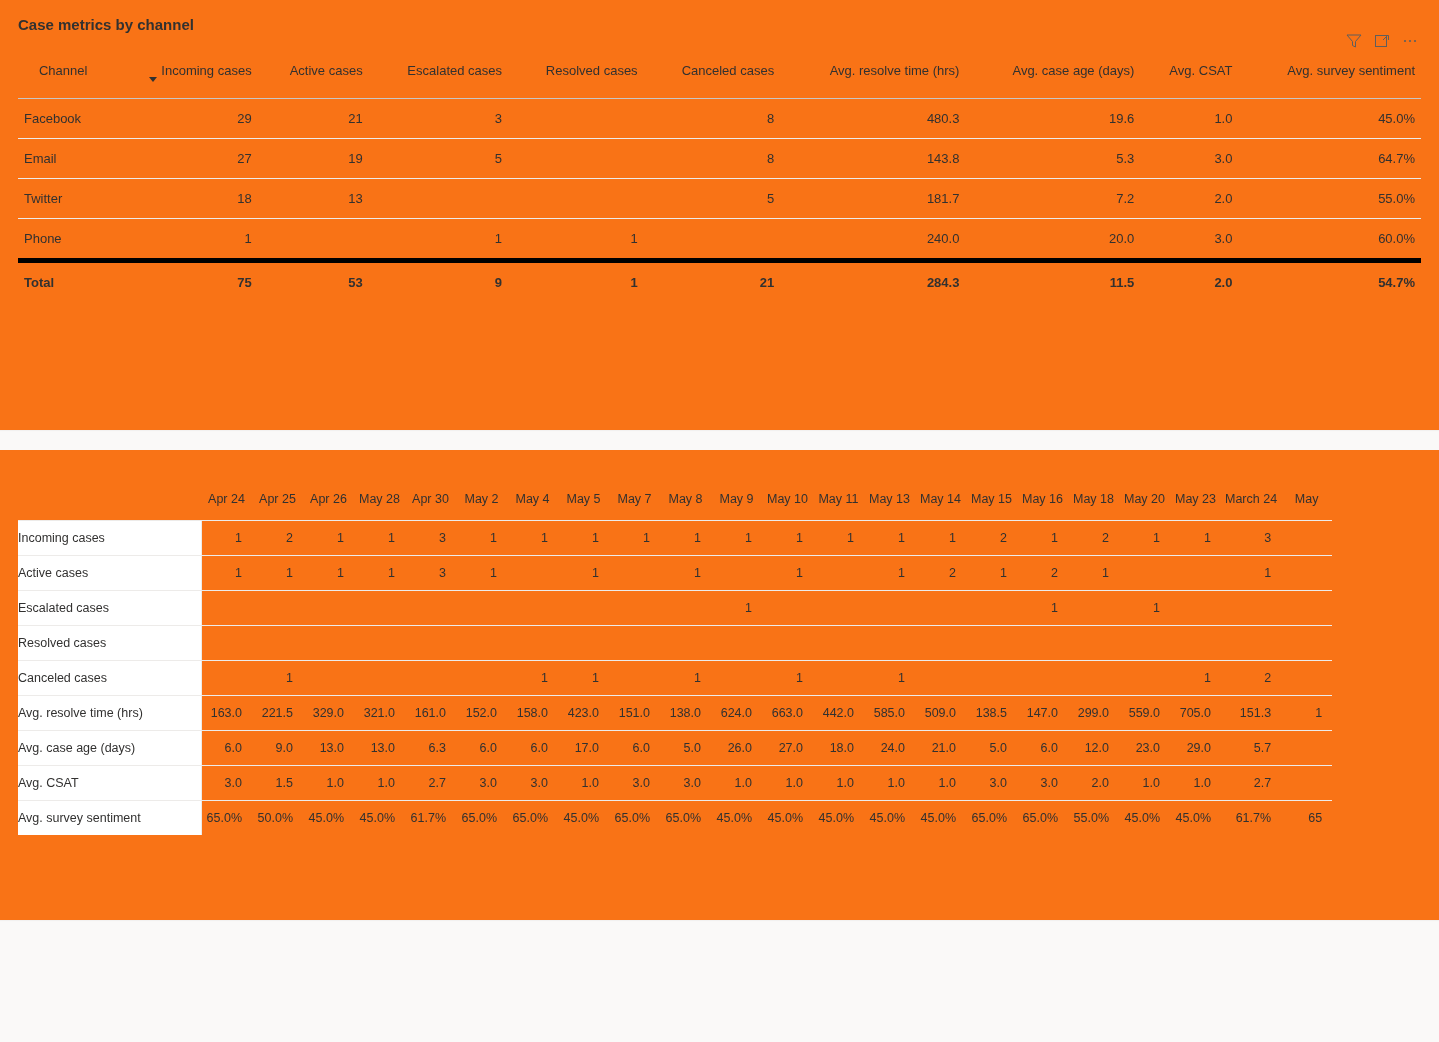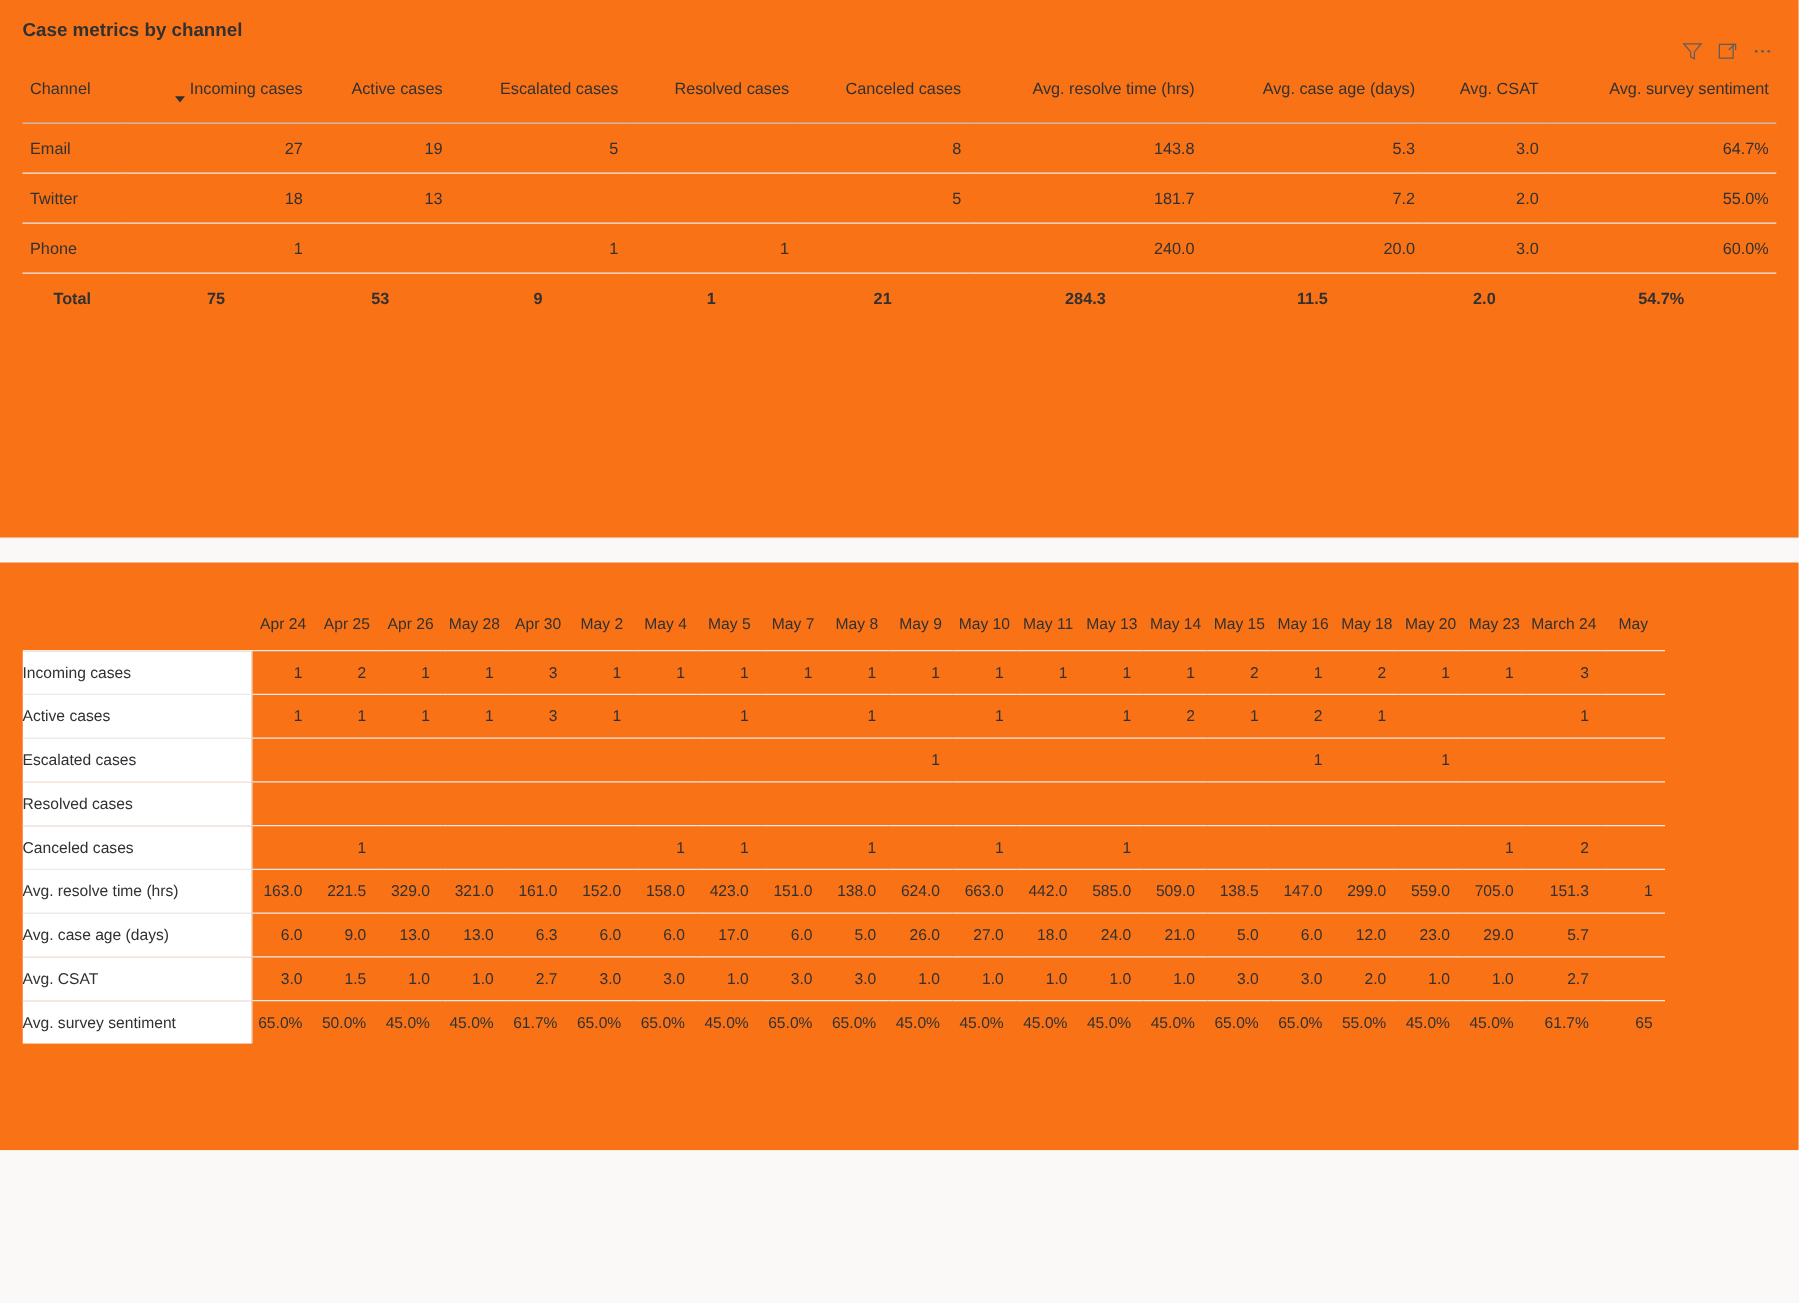"Channel" table.channel-table th { text-align: left -> center }
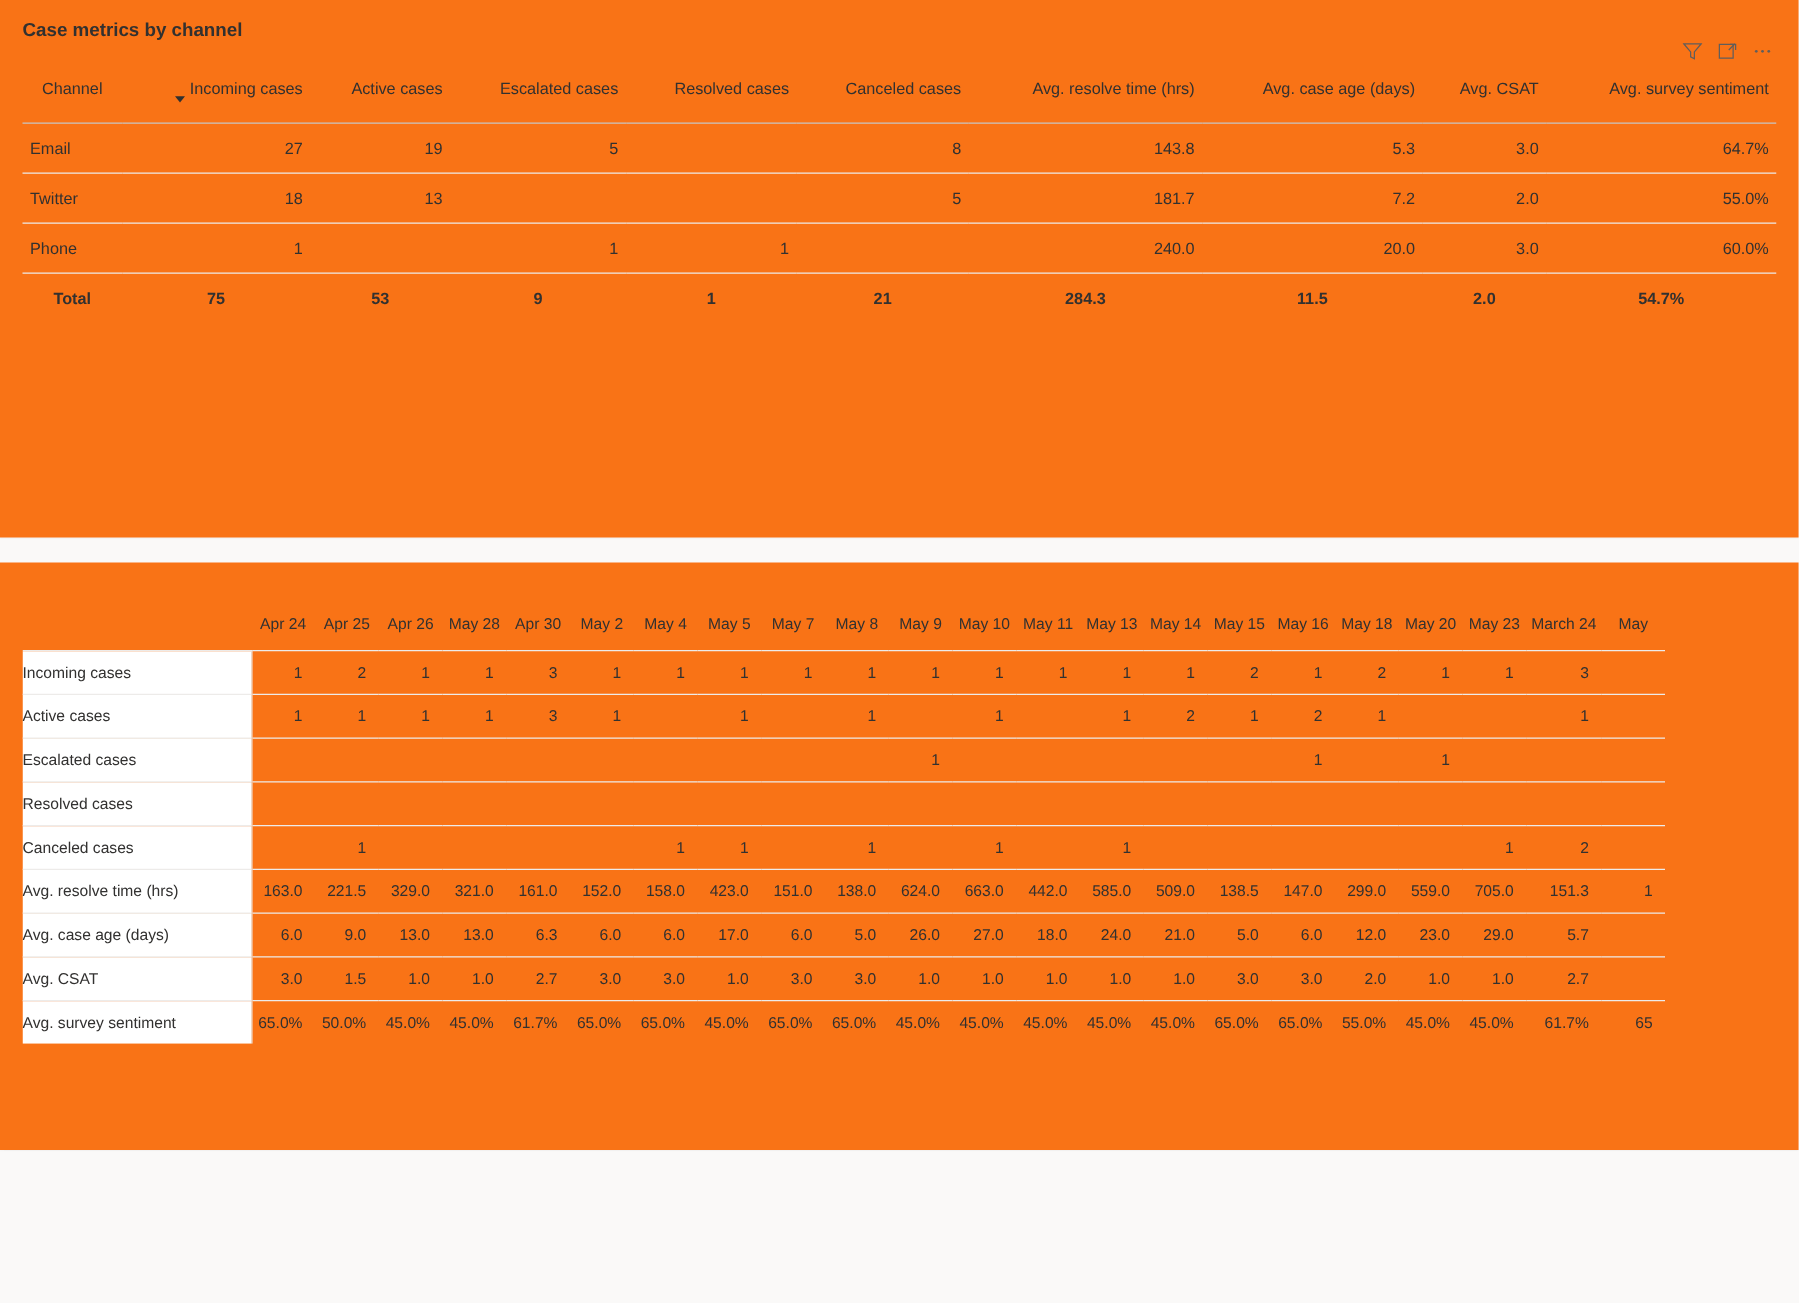"Facebook" tr { html: none -> <tr> <td>Facebook</td> <td>29</td> <td>21</td> <td>3</td> <td></td> <td>8</td> <td>480.3</td> <td>19.6</td> <td>1.0</td> <td>45.0%</td> </tr> }
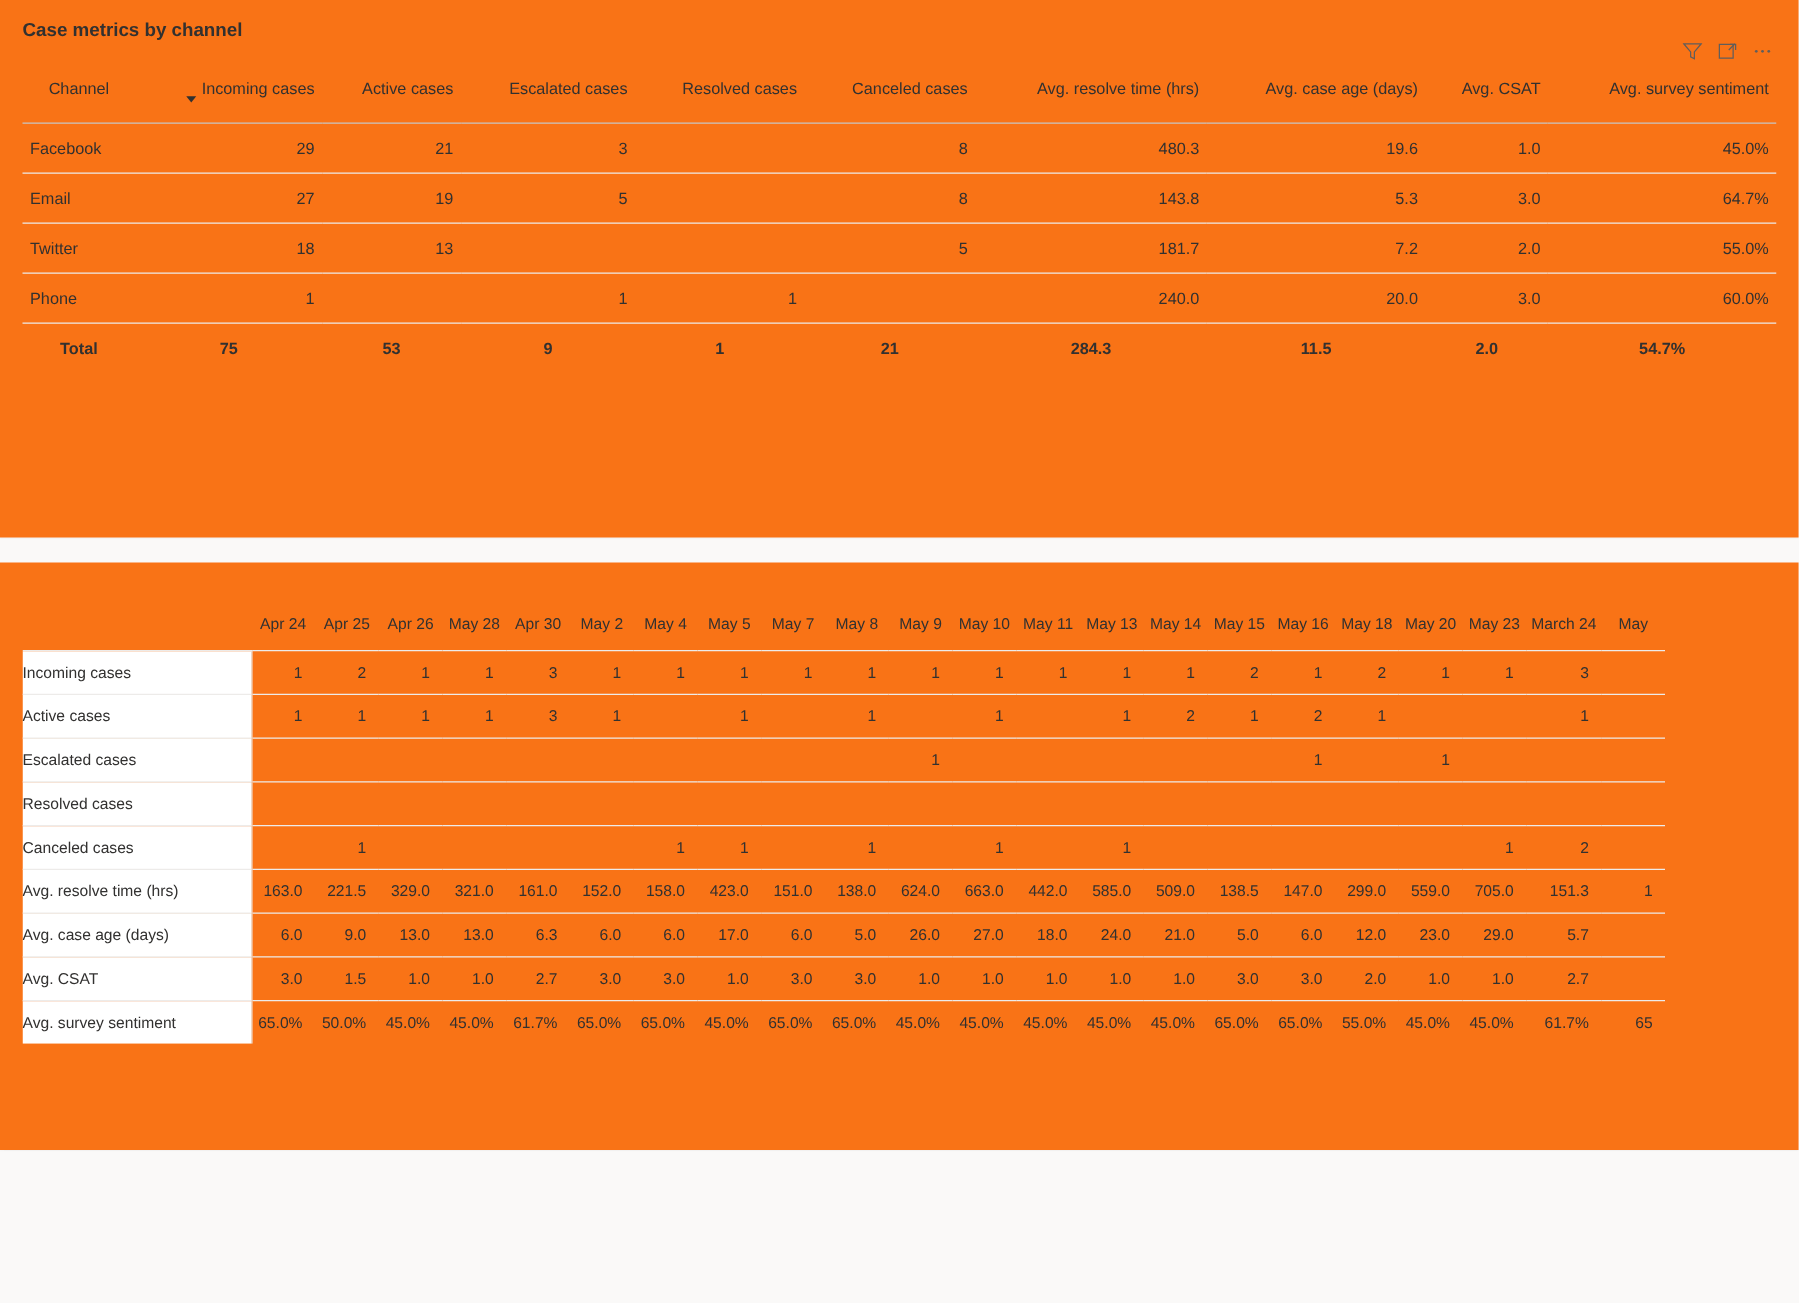"Total" table.channel-table tr.total-row td { border-top: 1px solid #000000 -> 5px solid #000000; text-align: center -> none }
